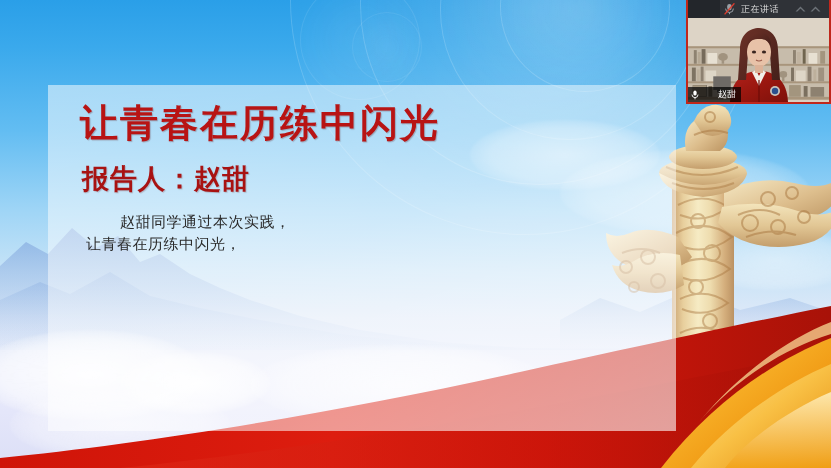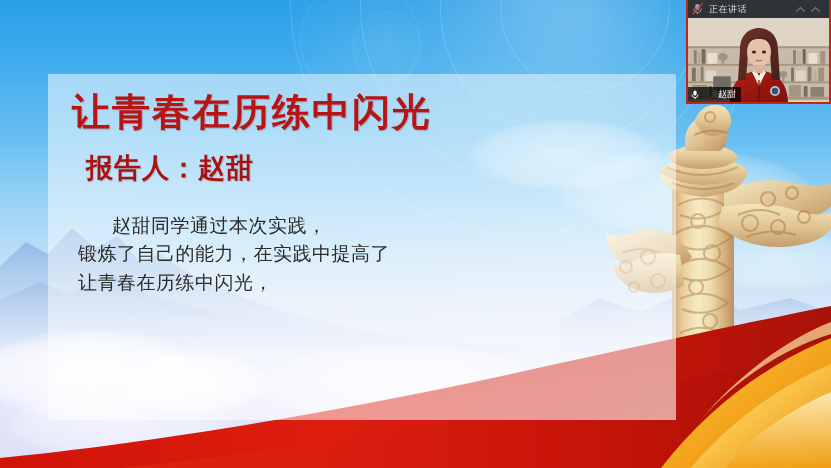"正在讲话" #video-titlebar { margin-left: none -> 32px }
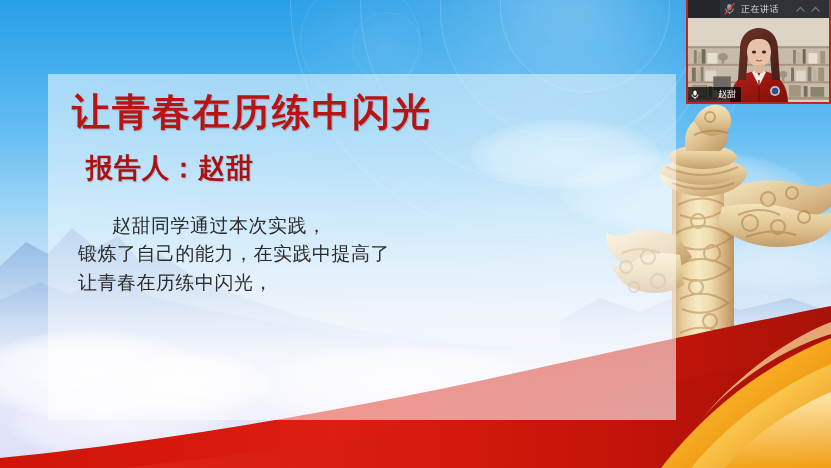"让青春在历练中闪光" #content-panel { padding: 14px 24px 0 16px -> 14px 24px 0 24px; top: 74px -> 85px }
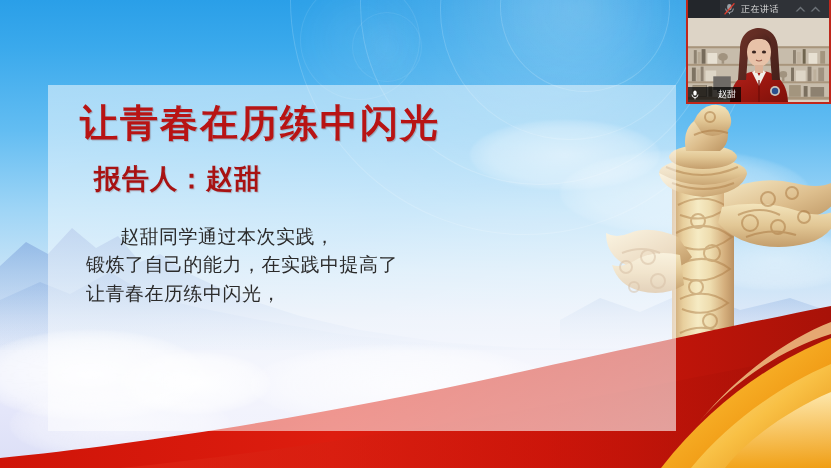"报告人：赵甜" .presenter { margin-left: 22px -> 10px }
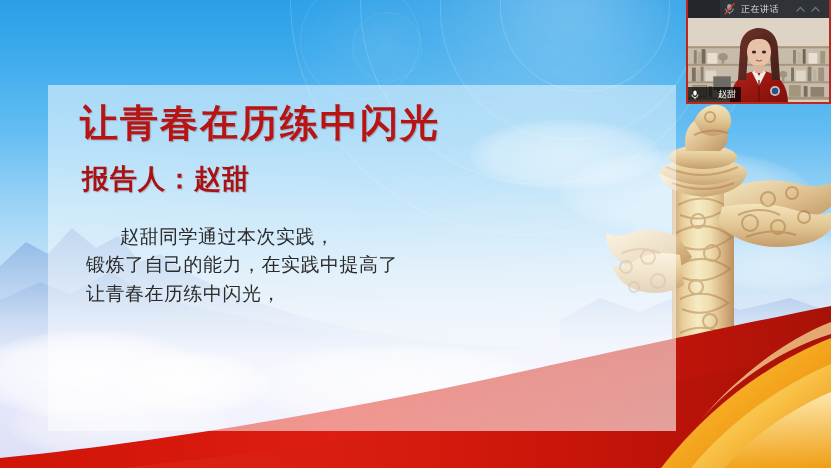"赵甜同学通过本次实践，" .body-text { font-size: 19px -> 15px; margin-top: 26px -> 14px }
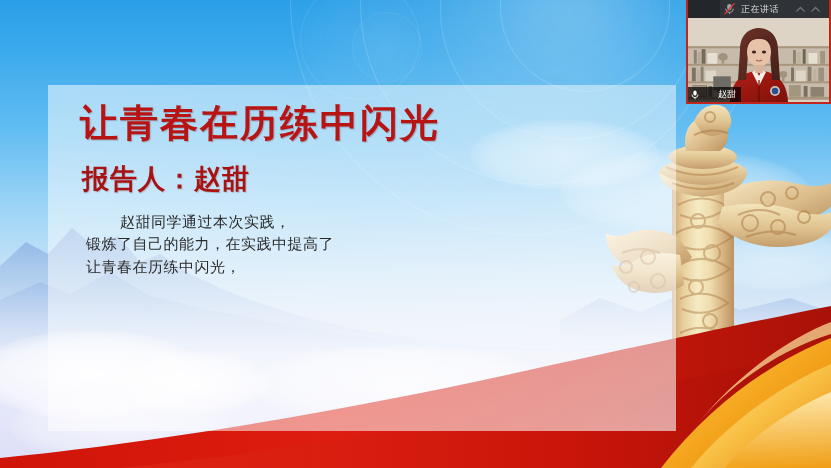"锻炼了自己的能力，在实践中提高了" span.ln { html: <span>锻炼了自己的能力，在实践中提高了</span> -> none }
